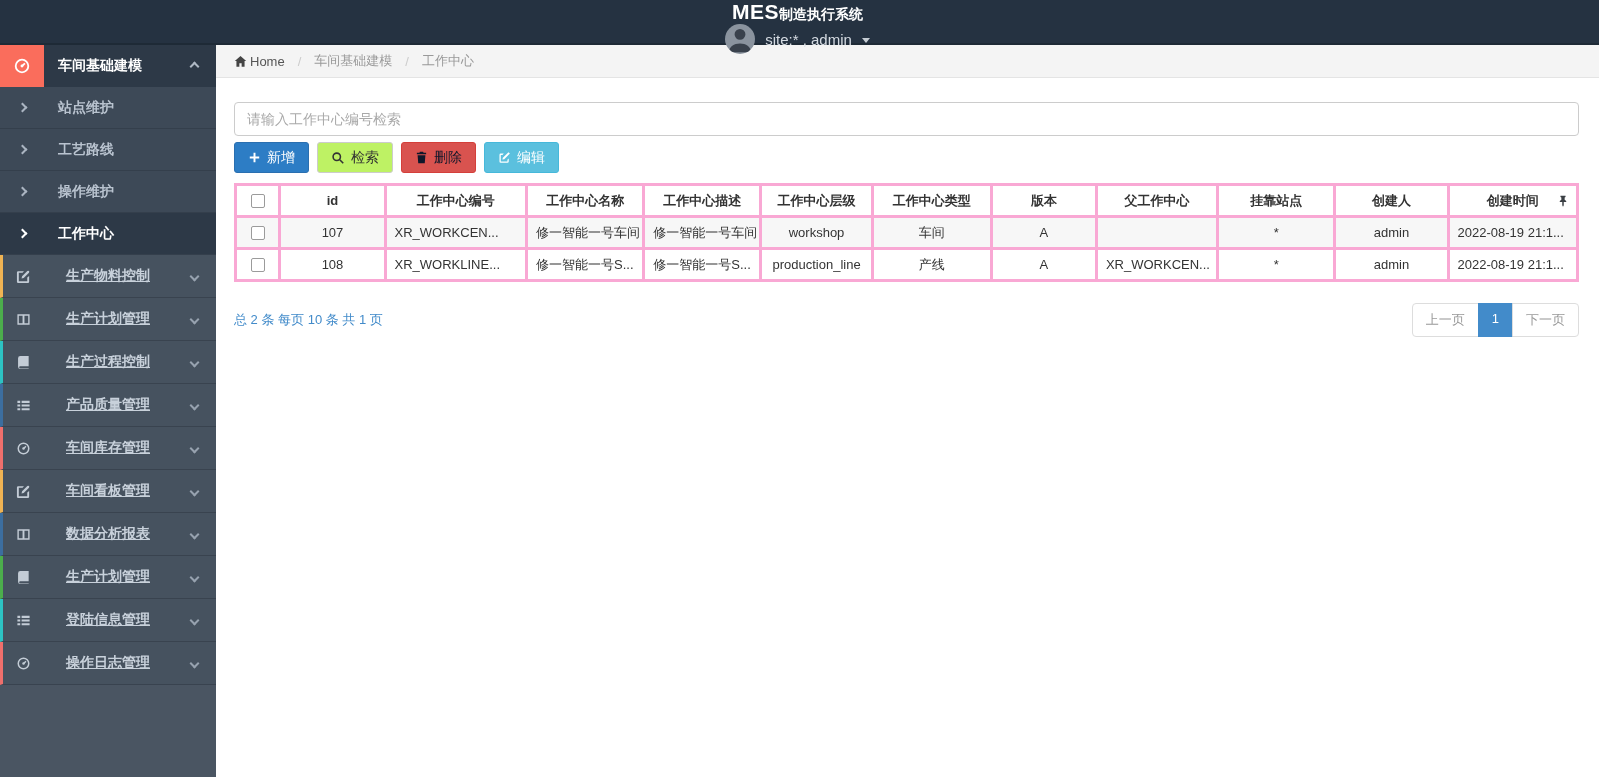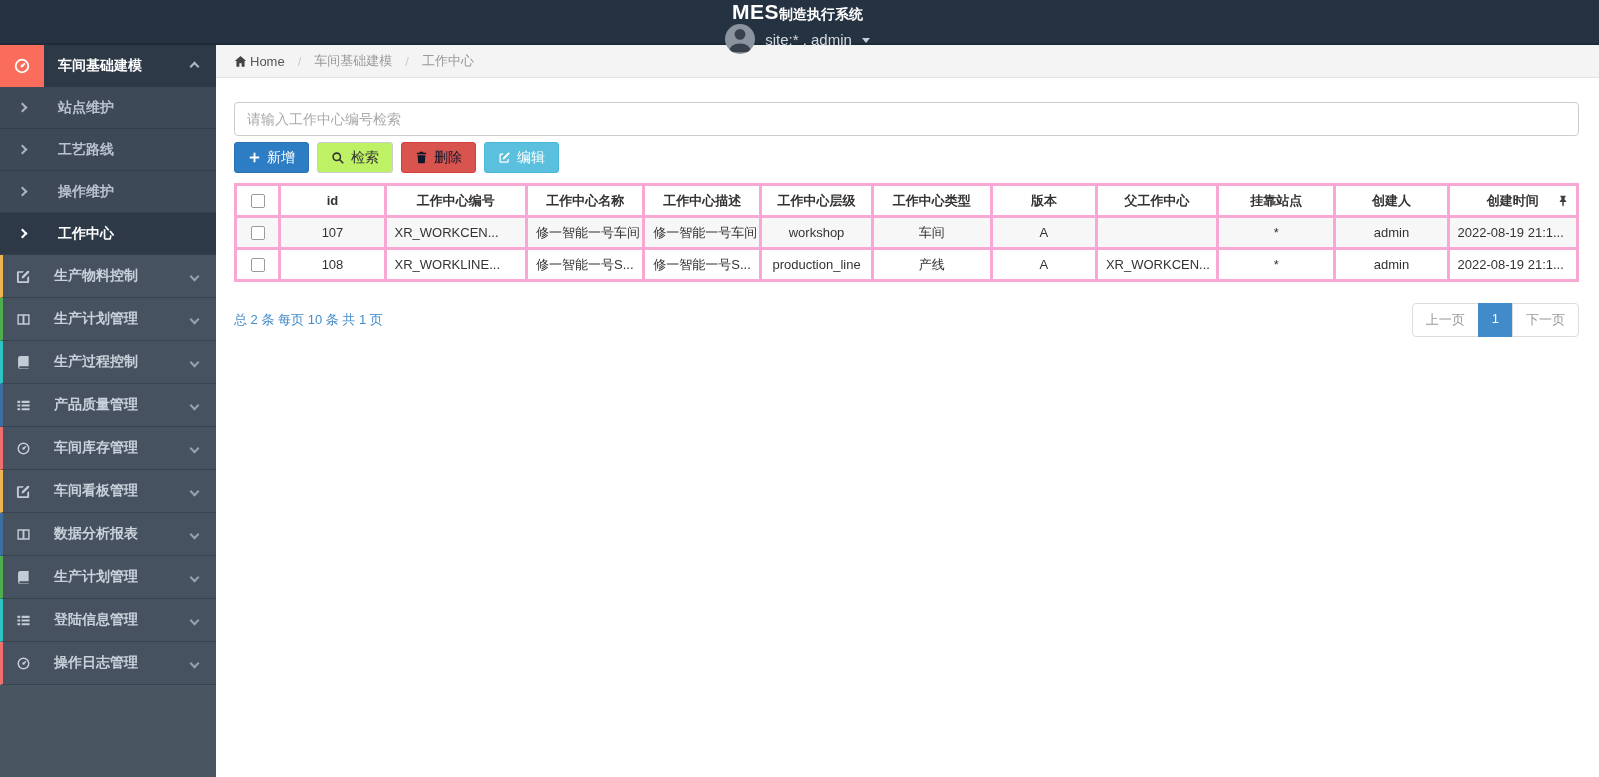"生产物料控制" .nav-item .nav-label { margin-left: 10px -> 22px; text-decoration: none -> underline }
